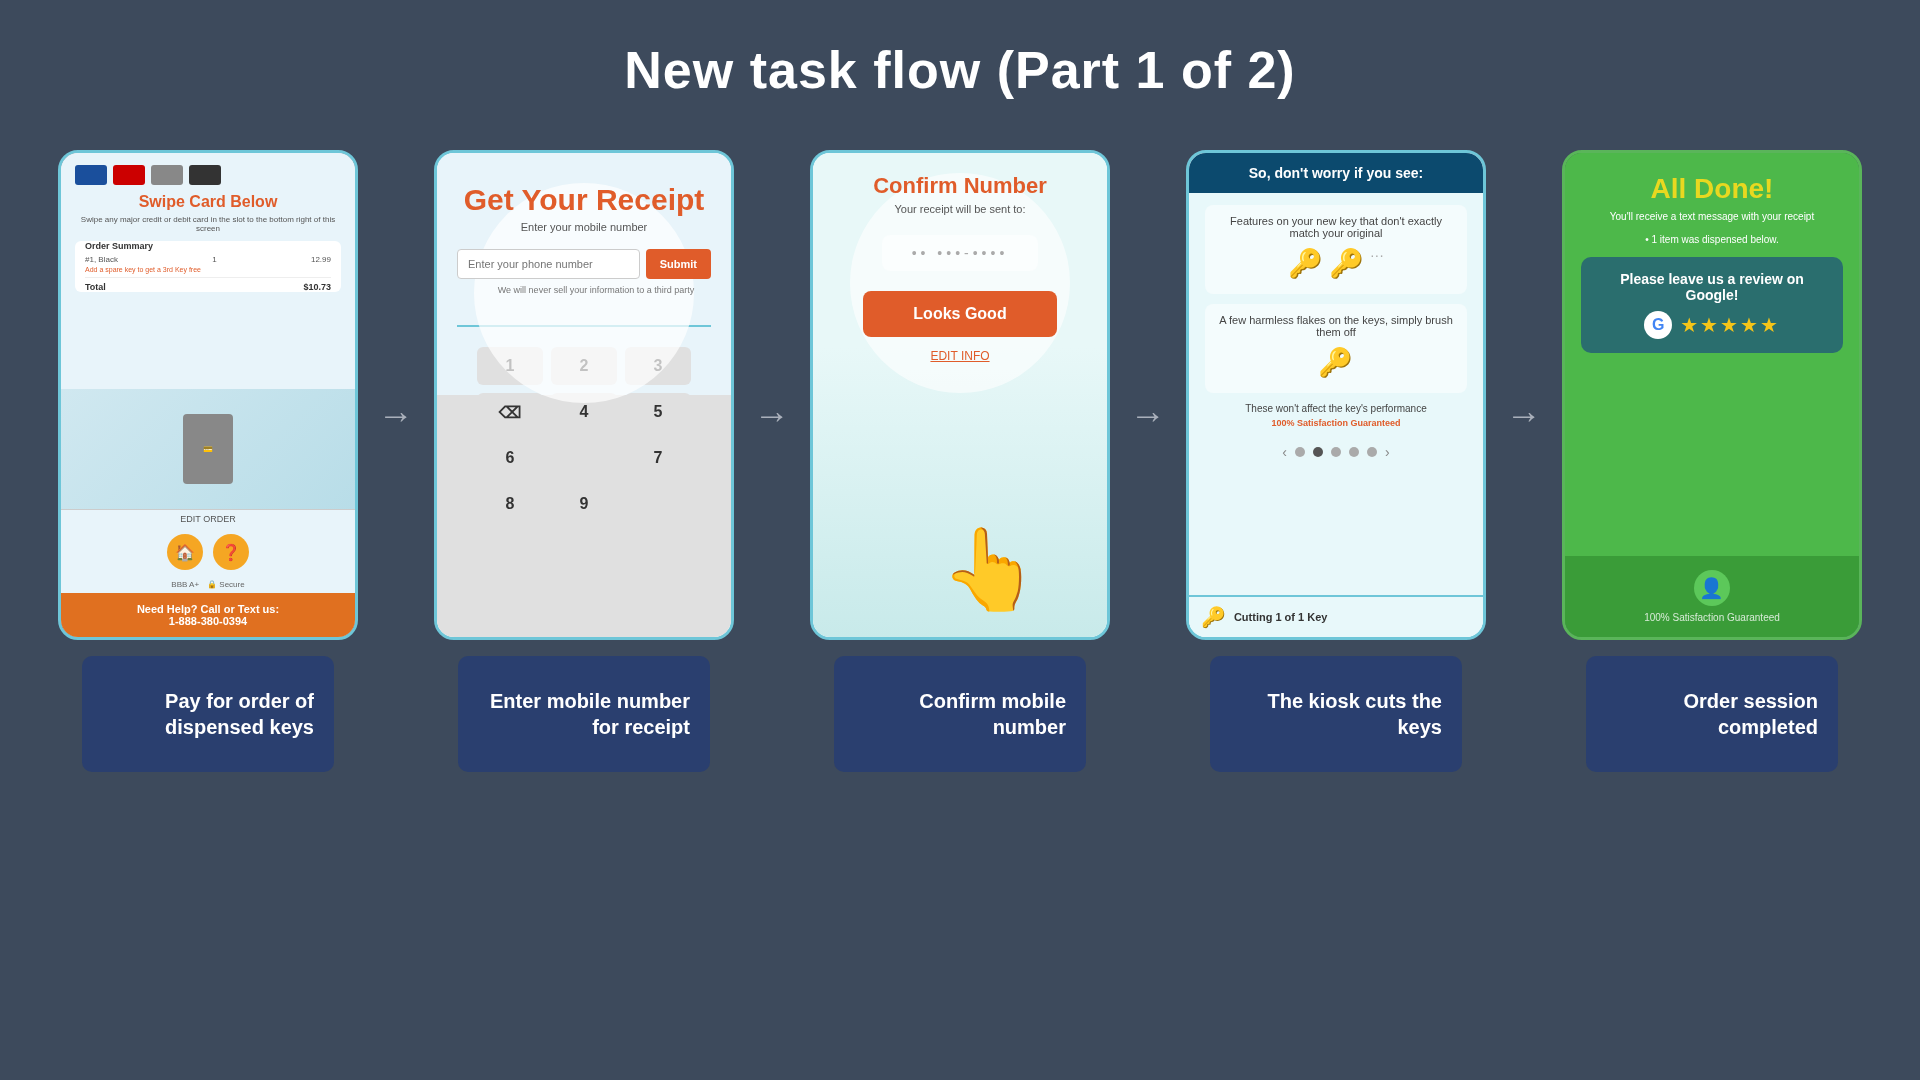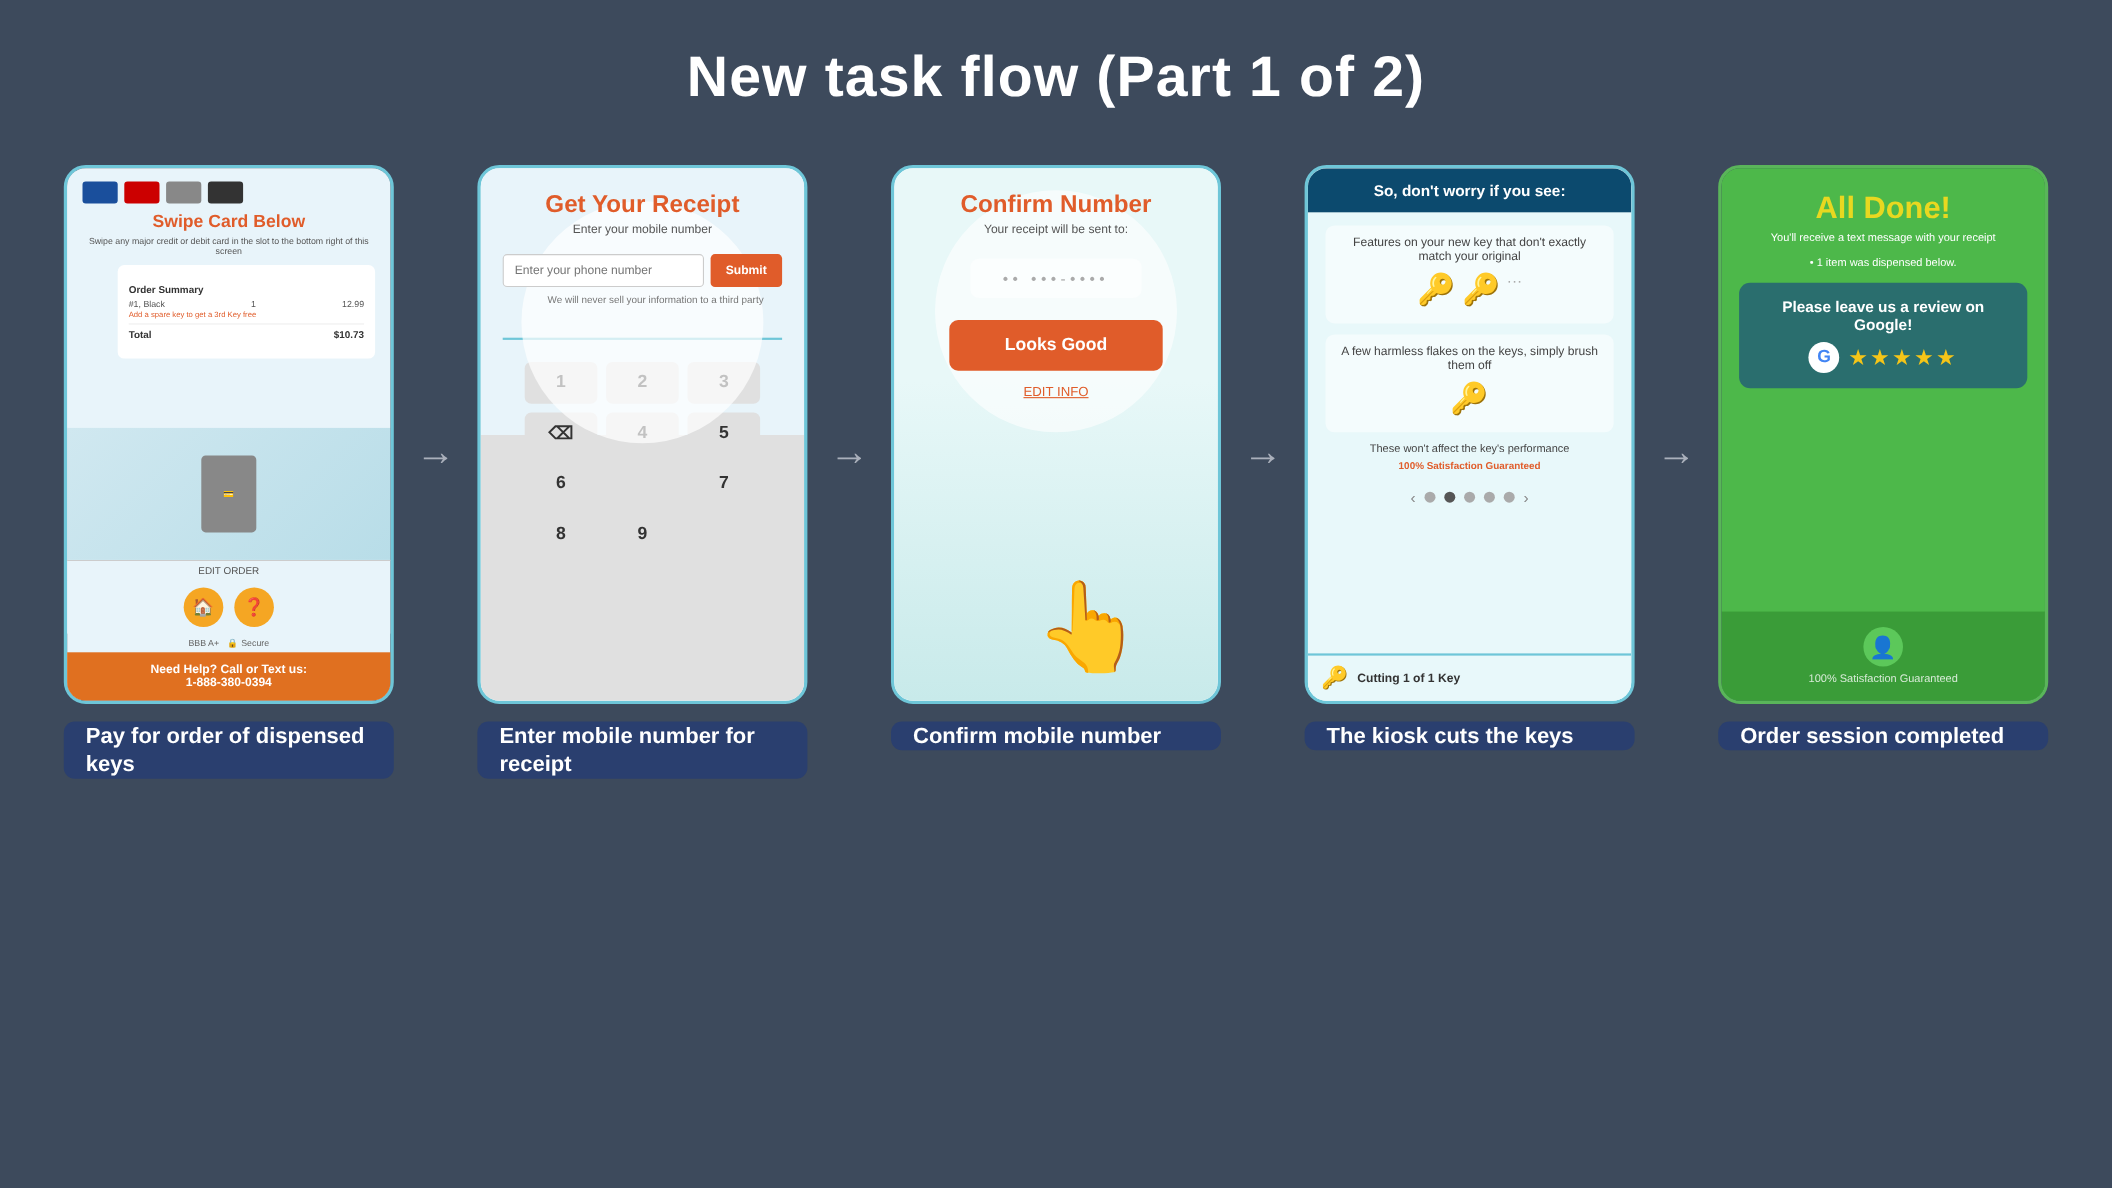"Get Your Receipt" .step2-title { font-size: 22px -> 30px; margin-top: none -> 10px }
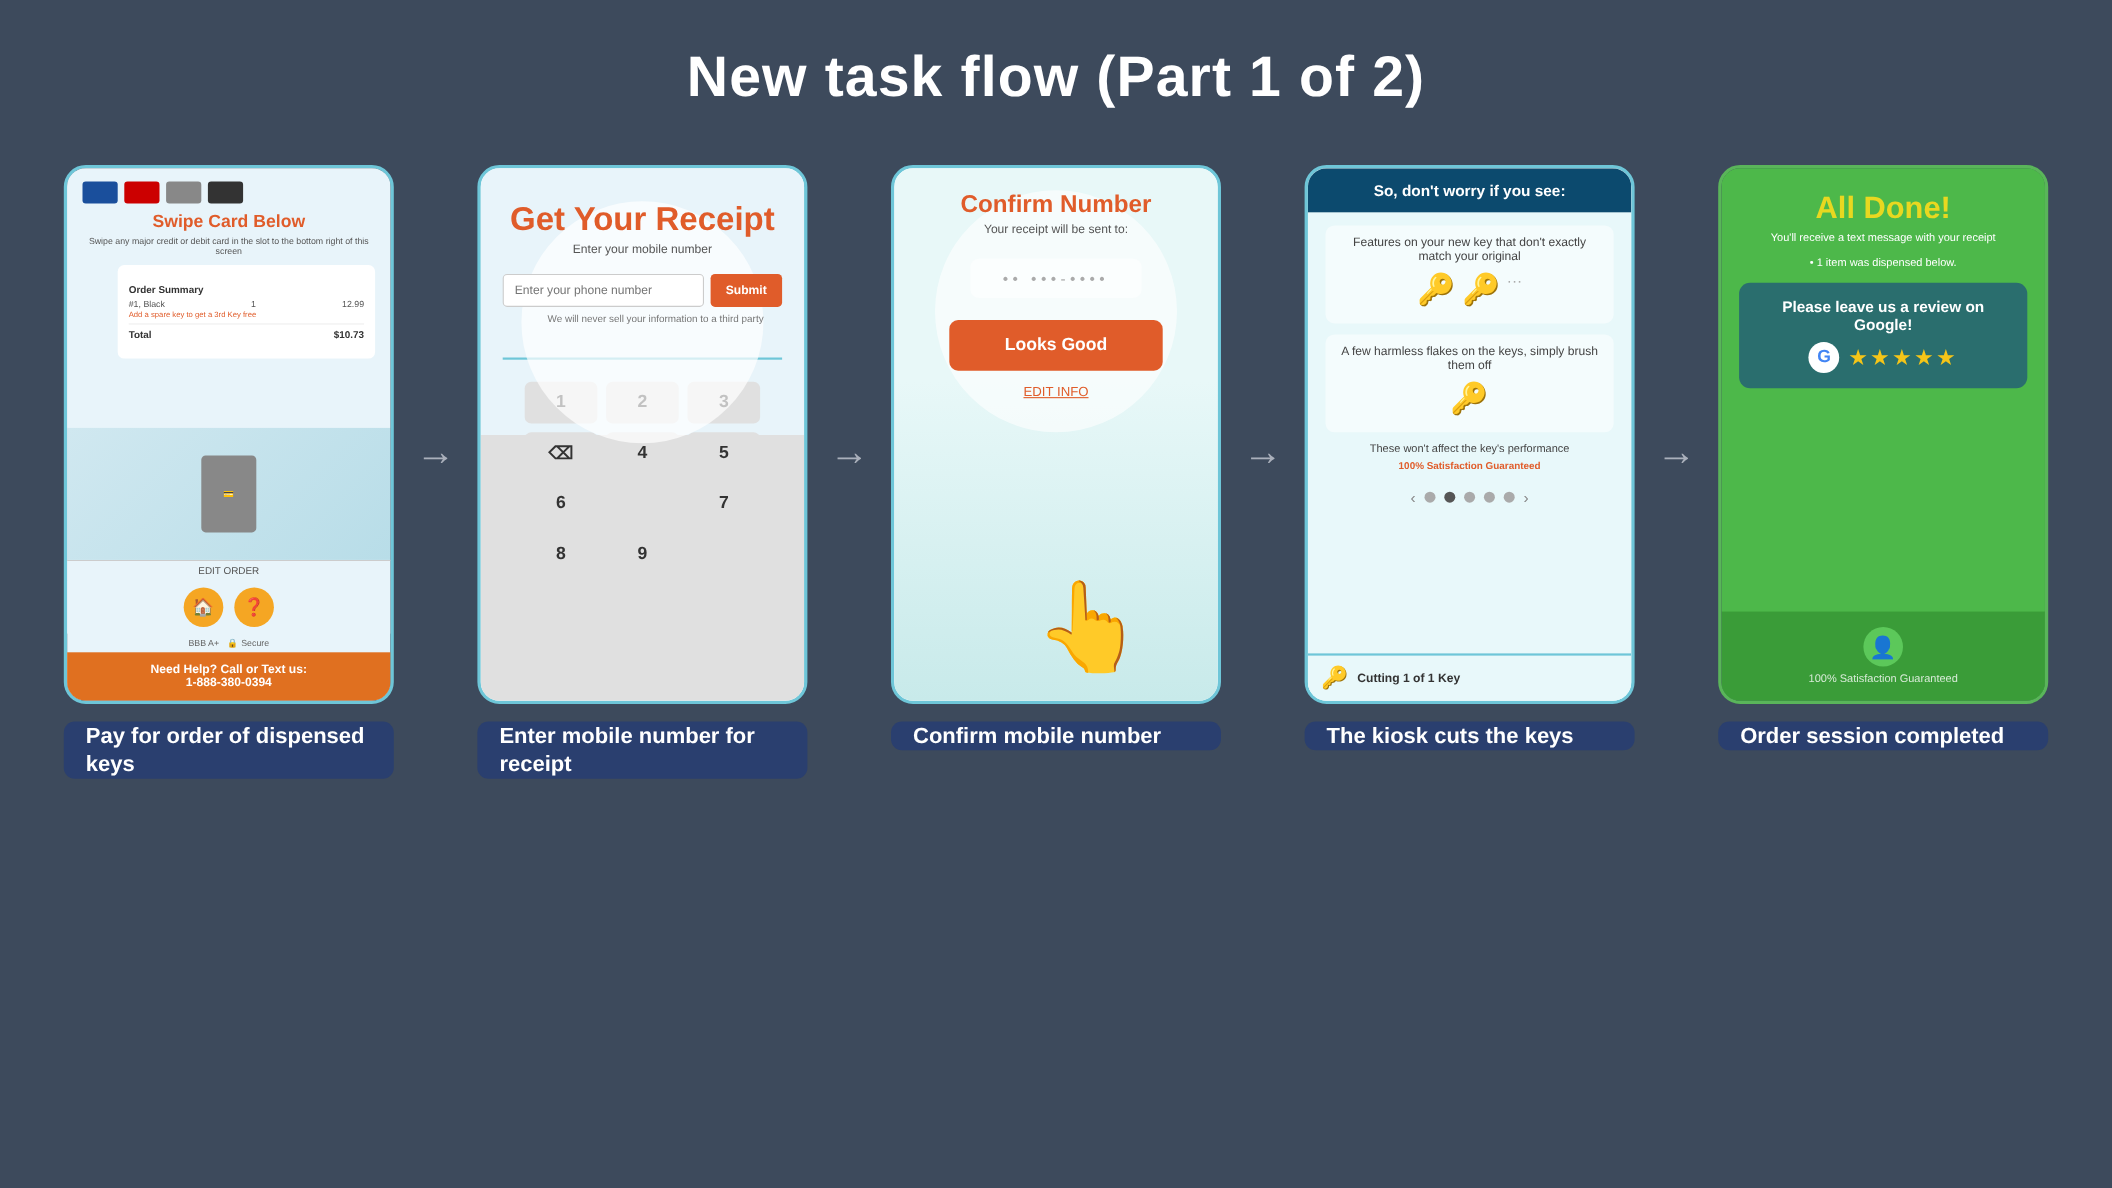"Order Summary" .step1-order-summary { margin-left: 32px -> none; padding: 17px 10px -> 0 10px }
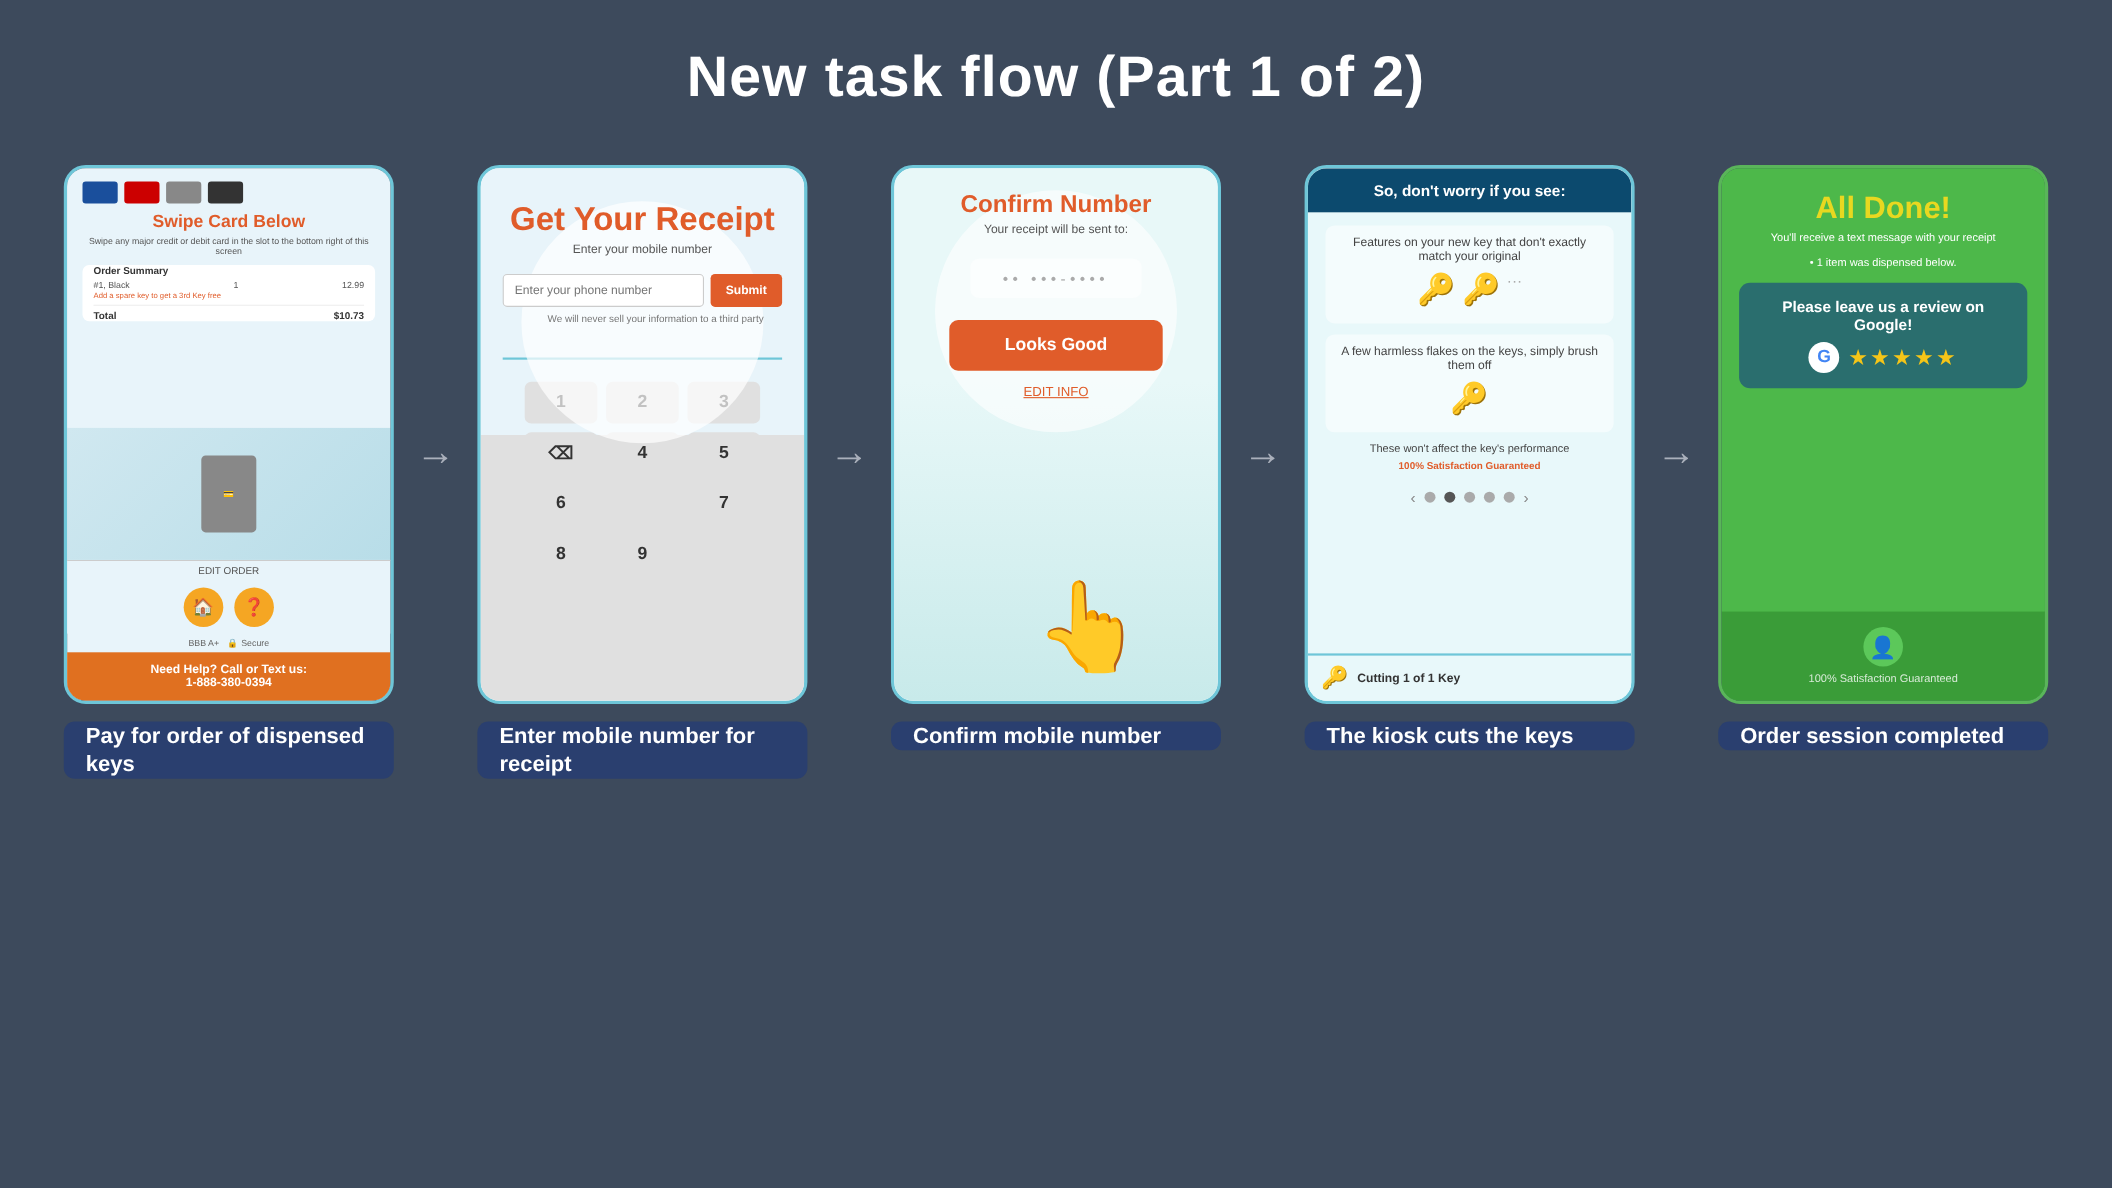"Pay for order of dispensed" .caption-box { padding: 0 20px -> 32px 20px; text-align: left -> right; width: 300px -> 252px }
